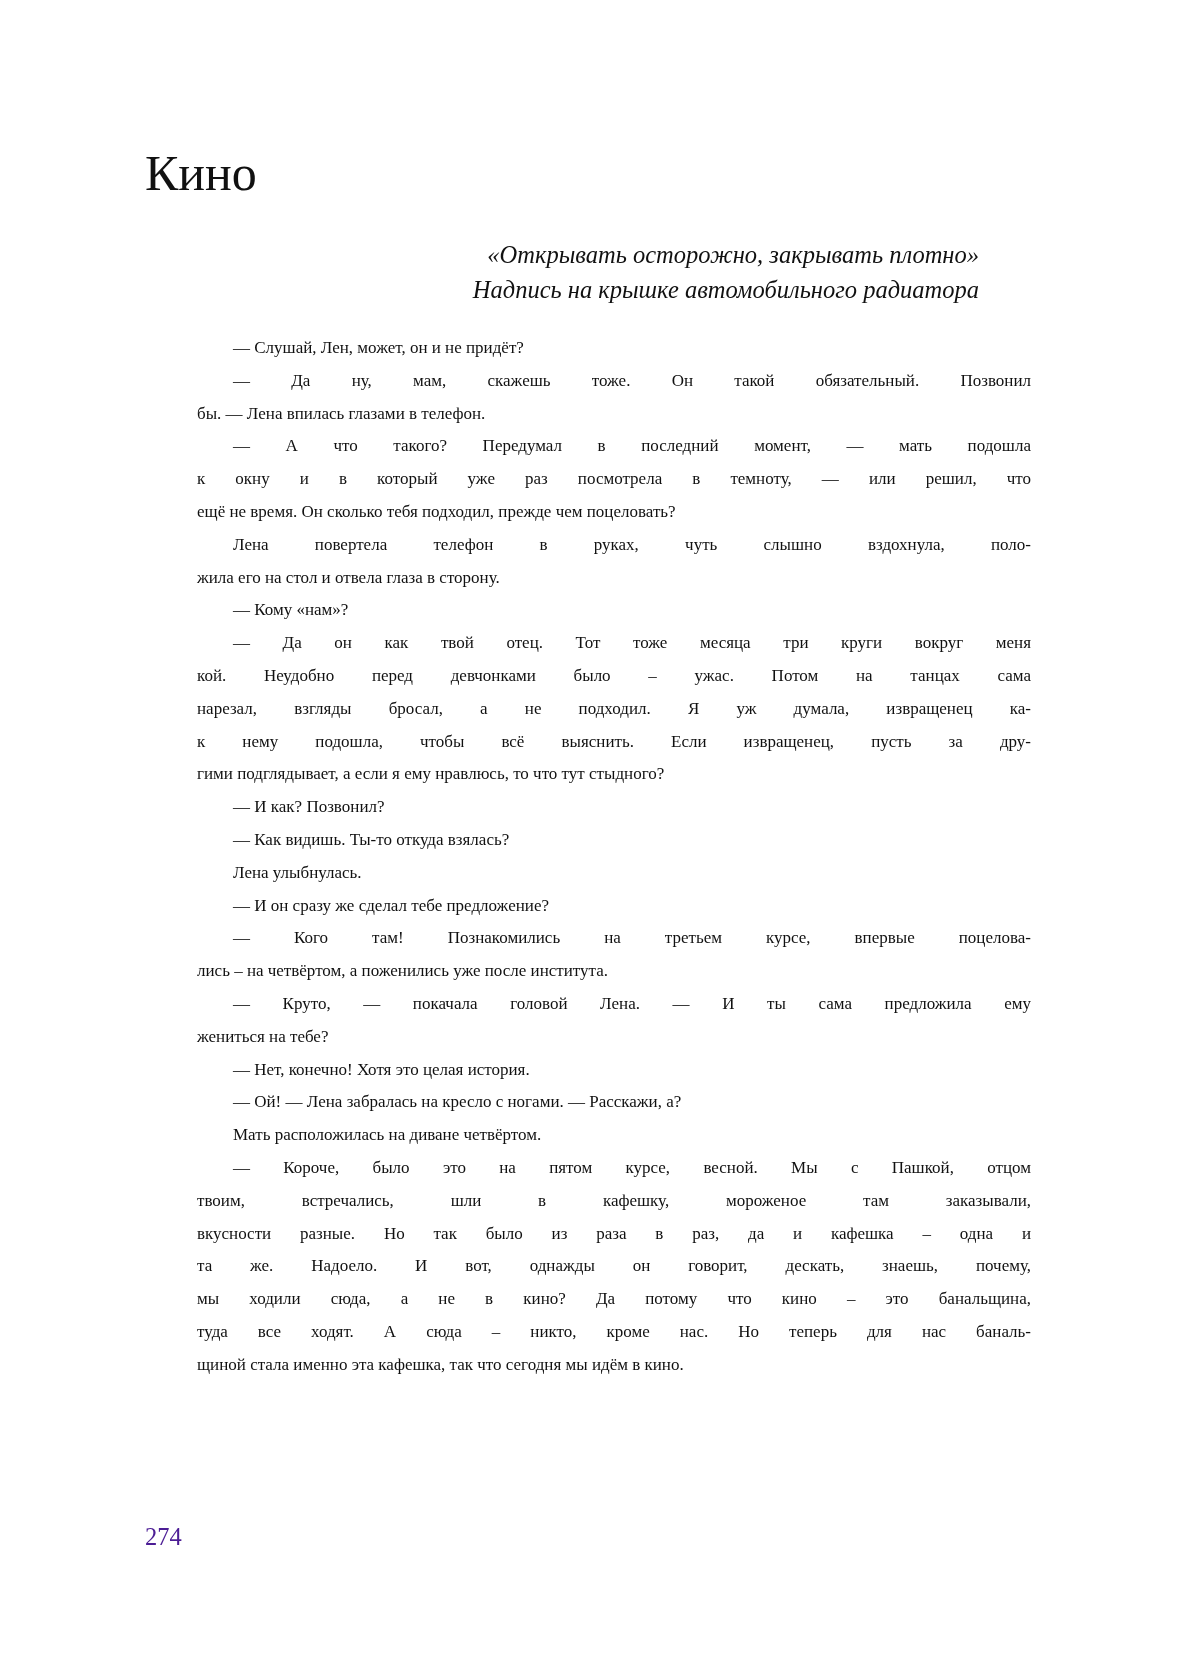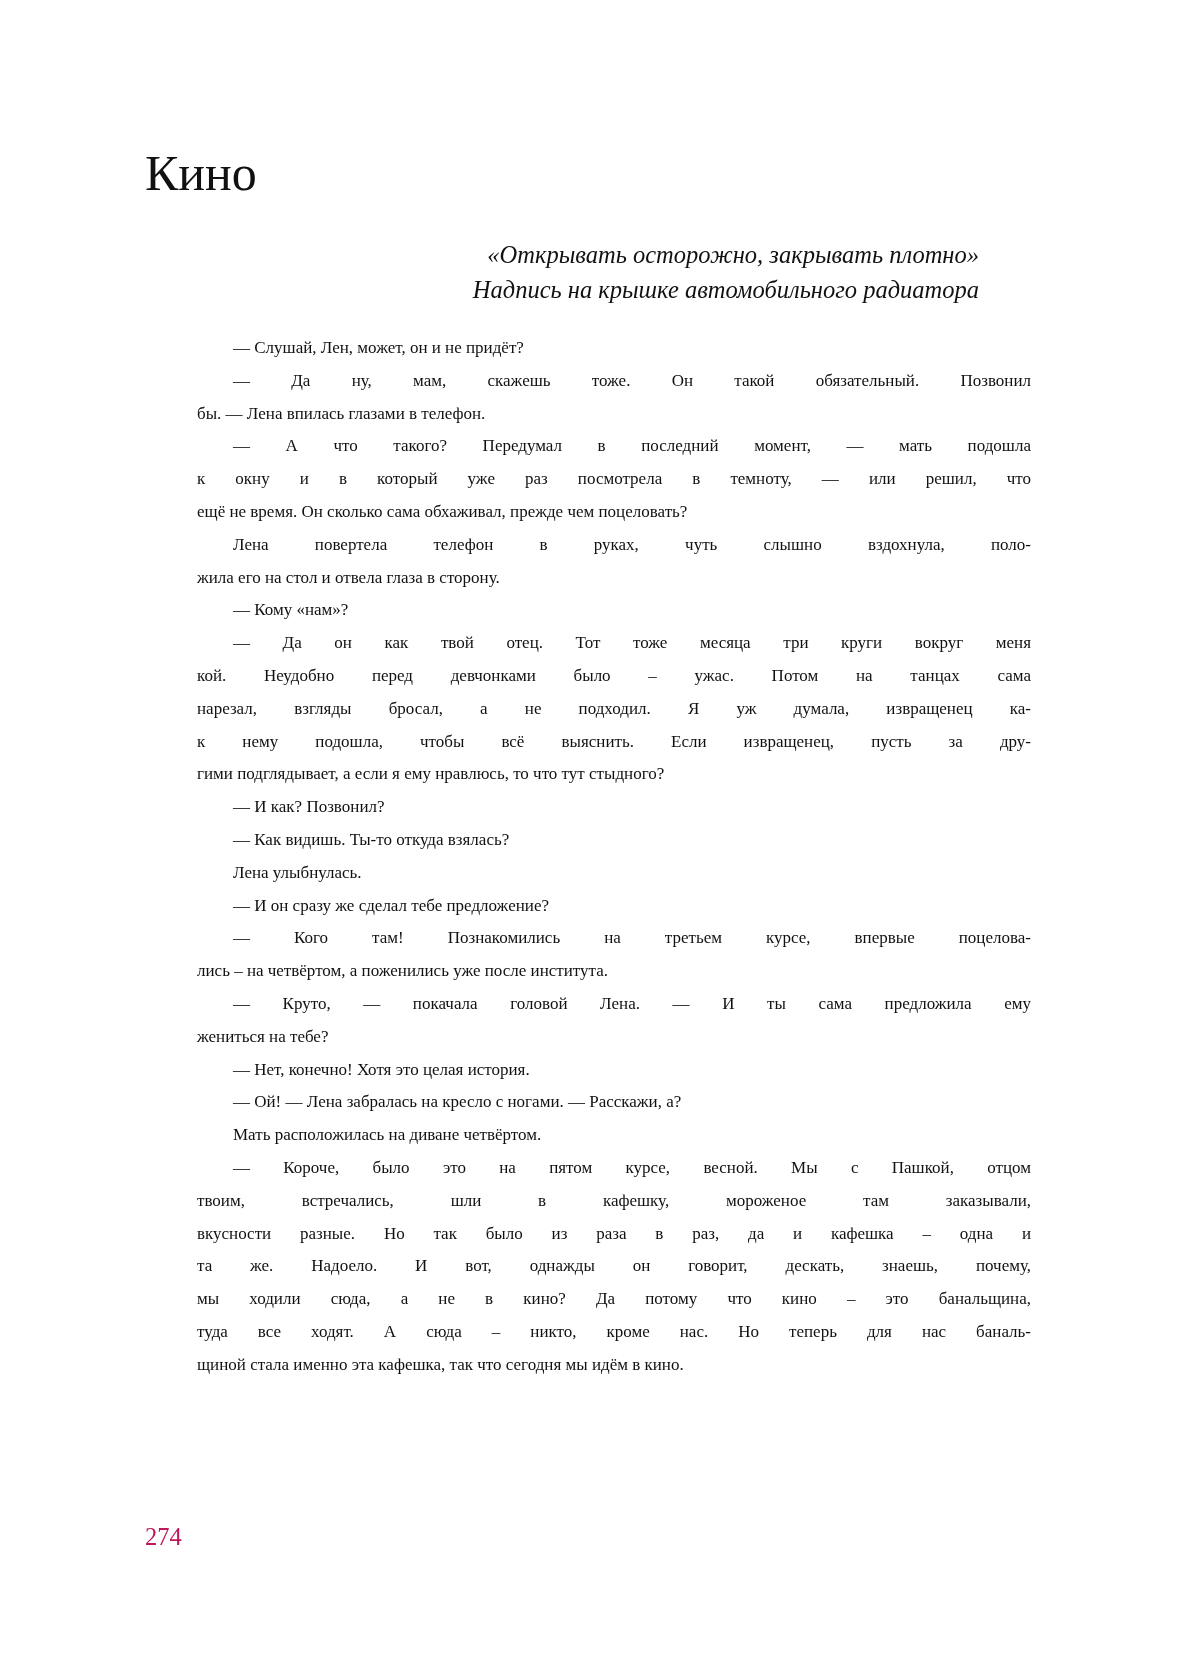"ещё не время. Он сколько" span.line { text: сама обхаживал -> тебя подходил }
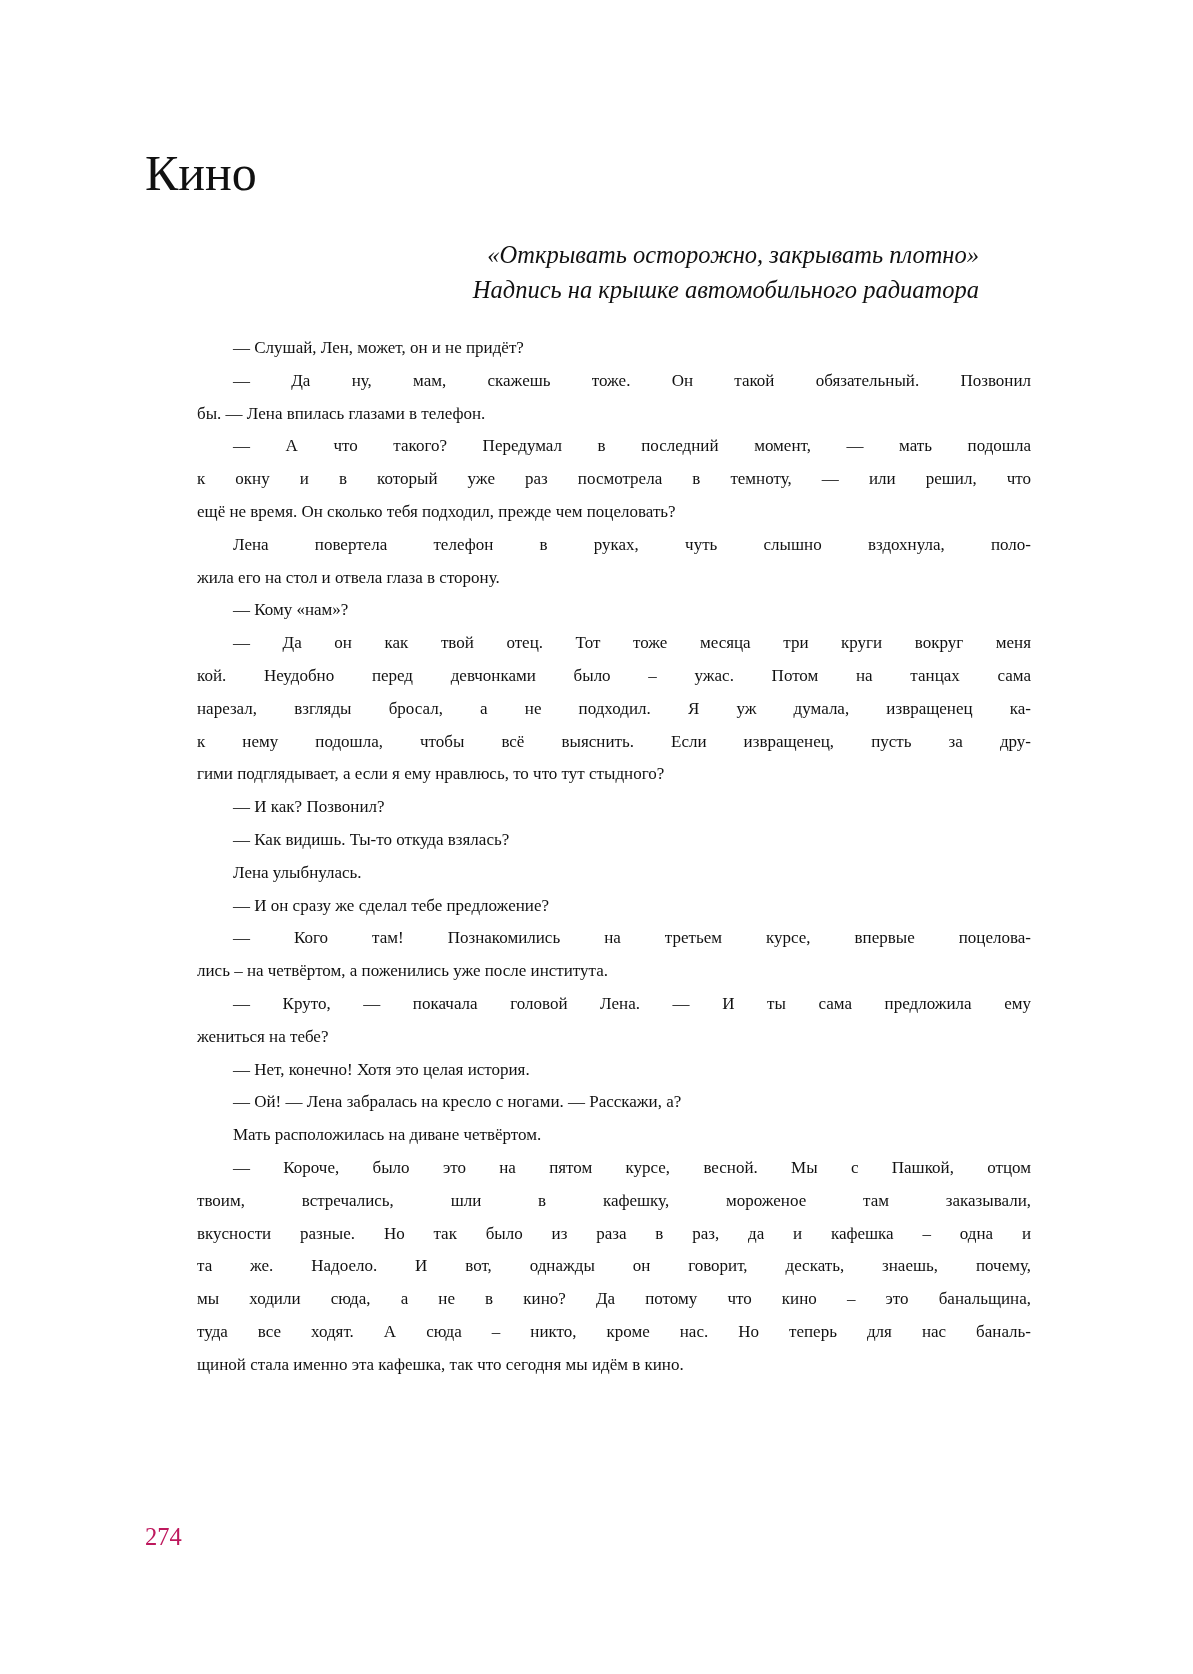"274" .page-number { color: #be185d -> #4c1d95 }
